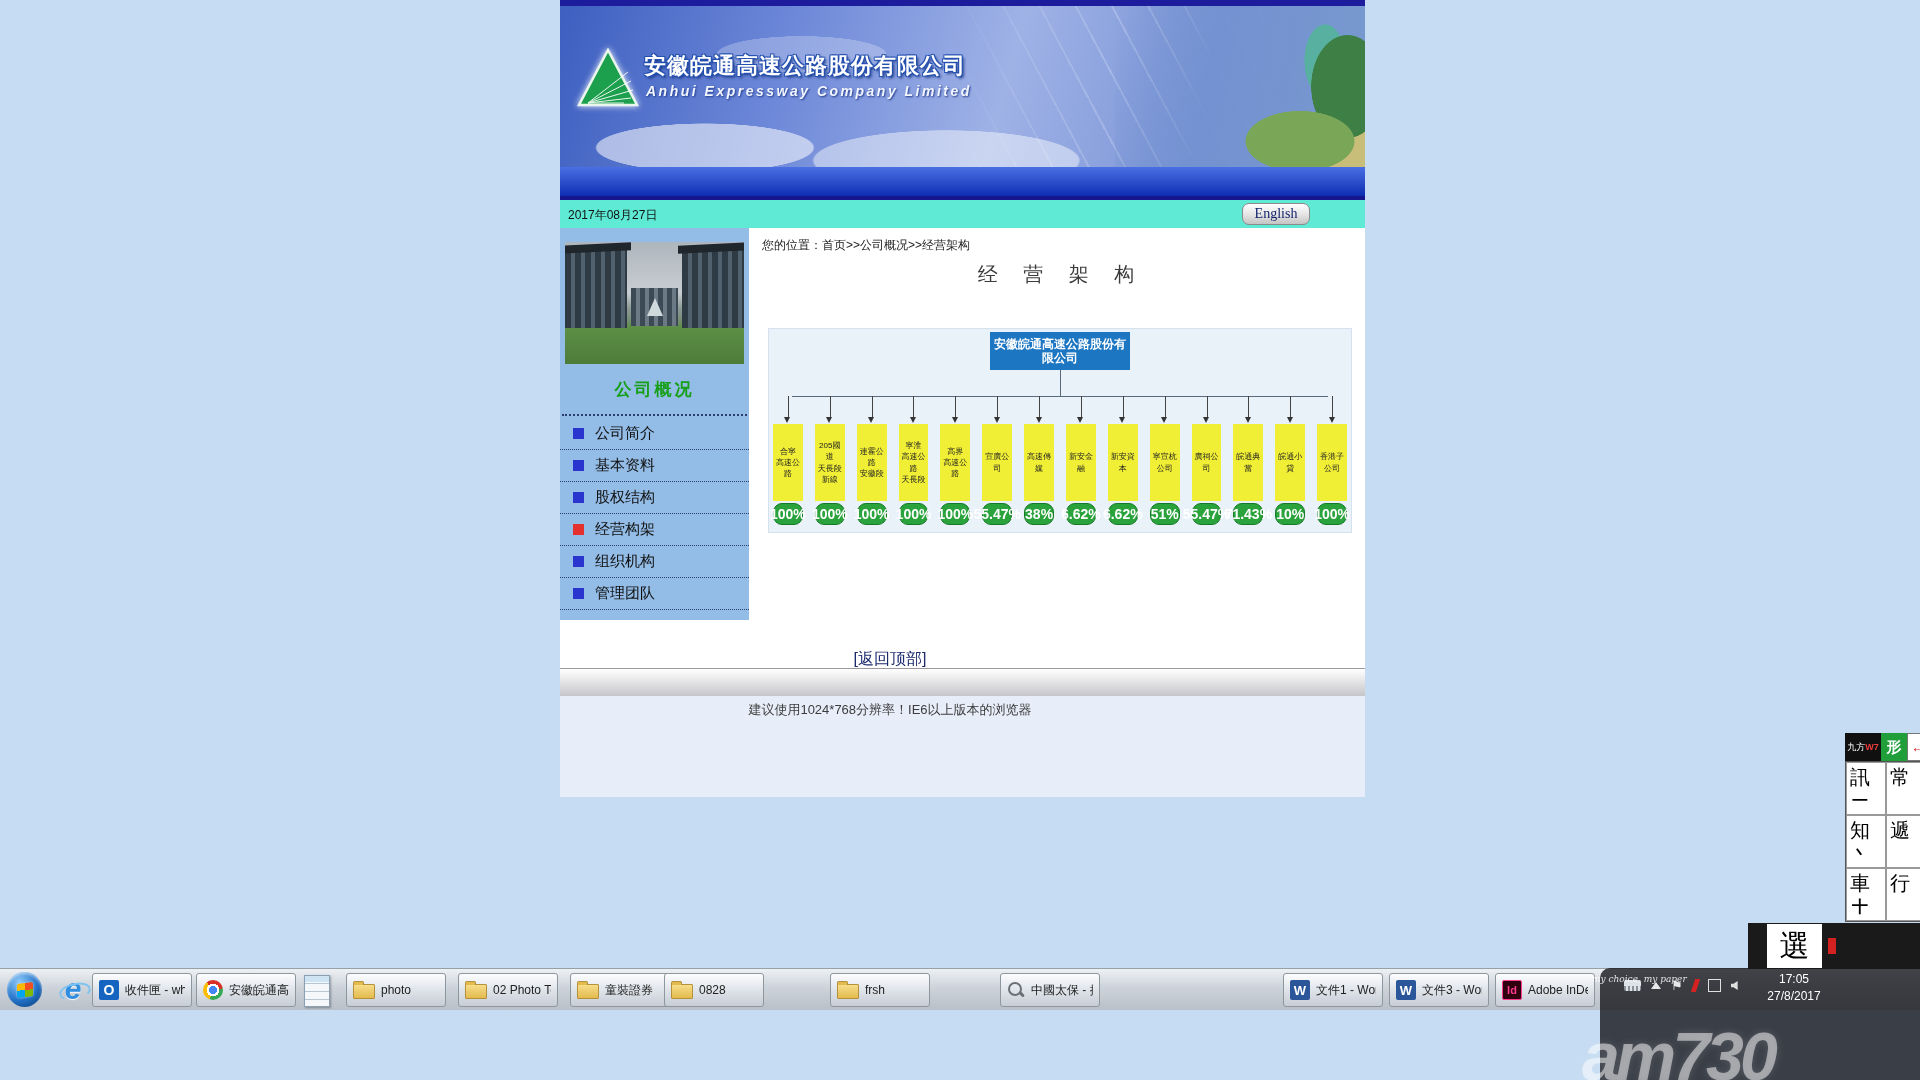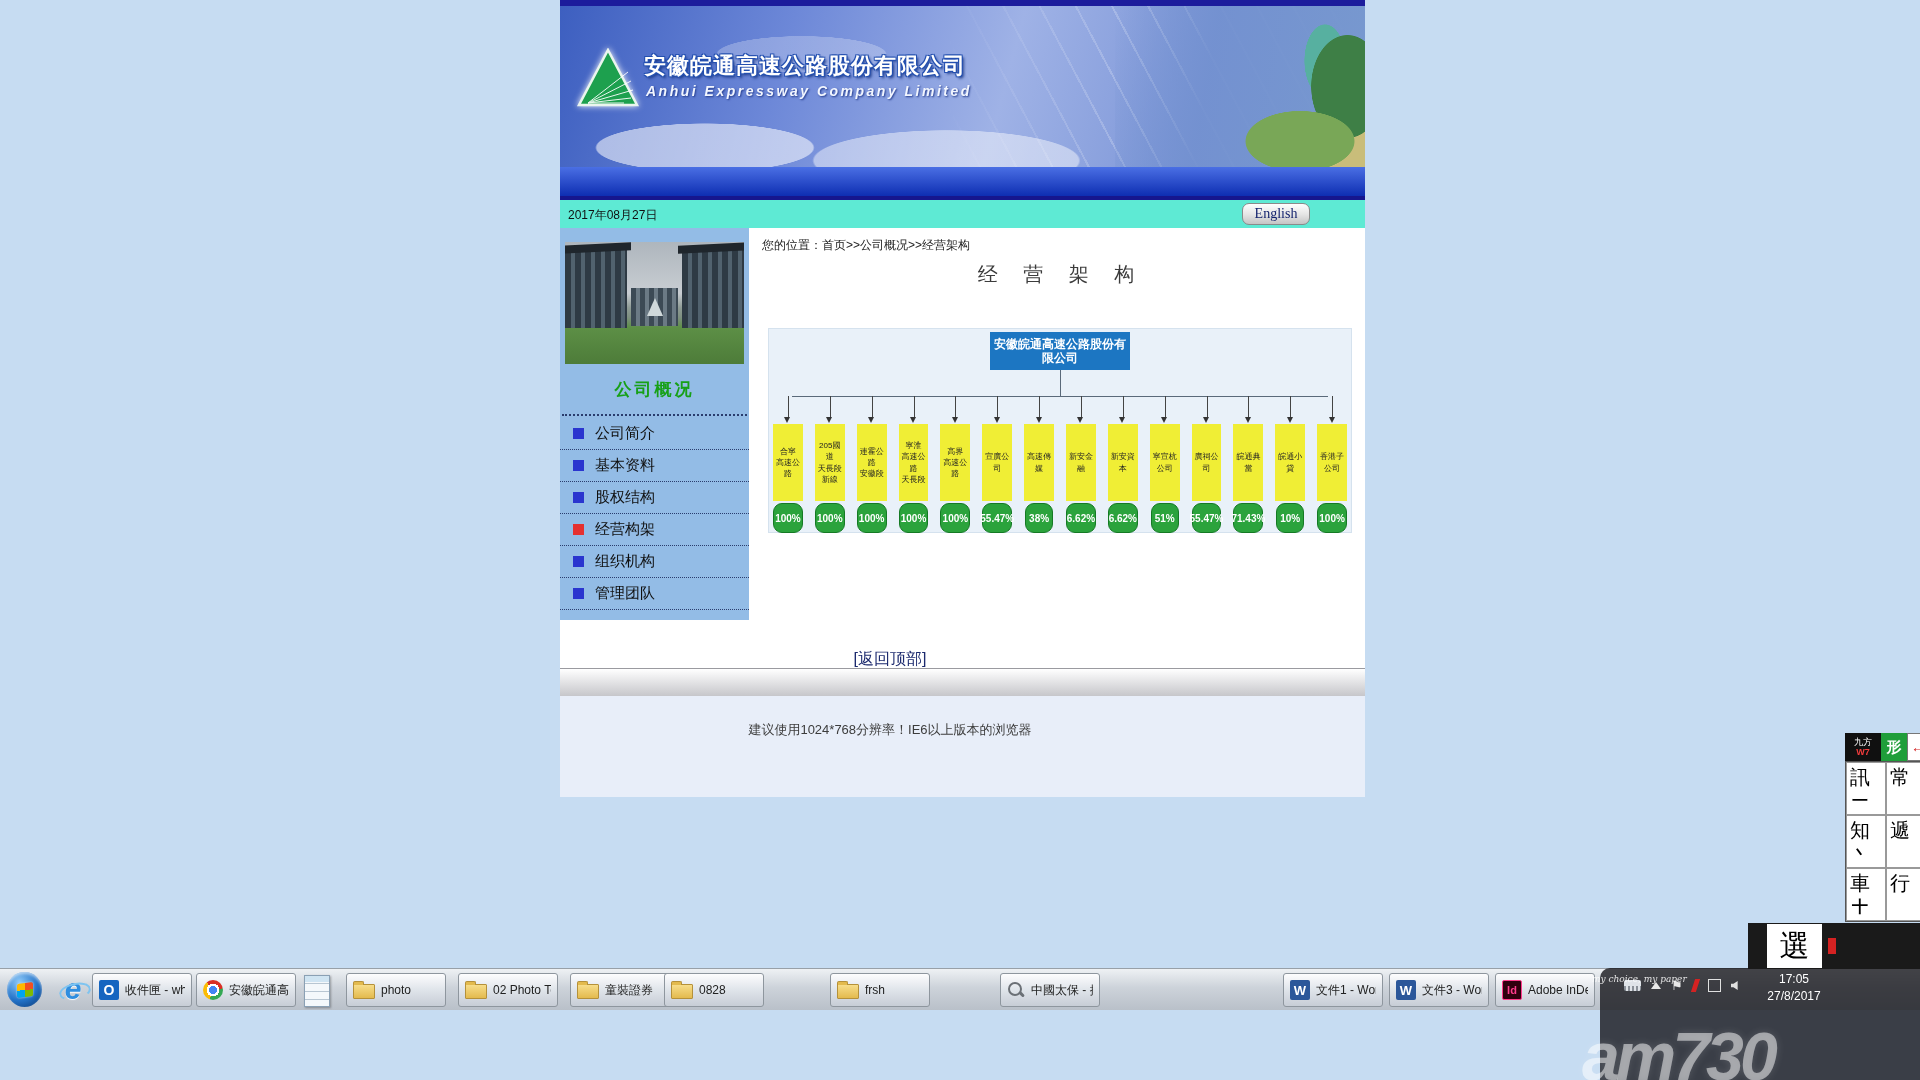"合寧" .nodes { justify-content: none -> center }
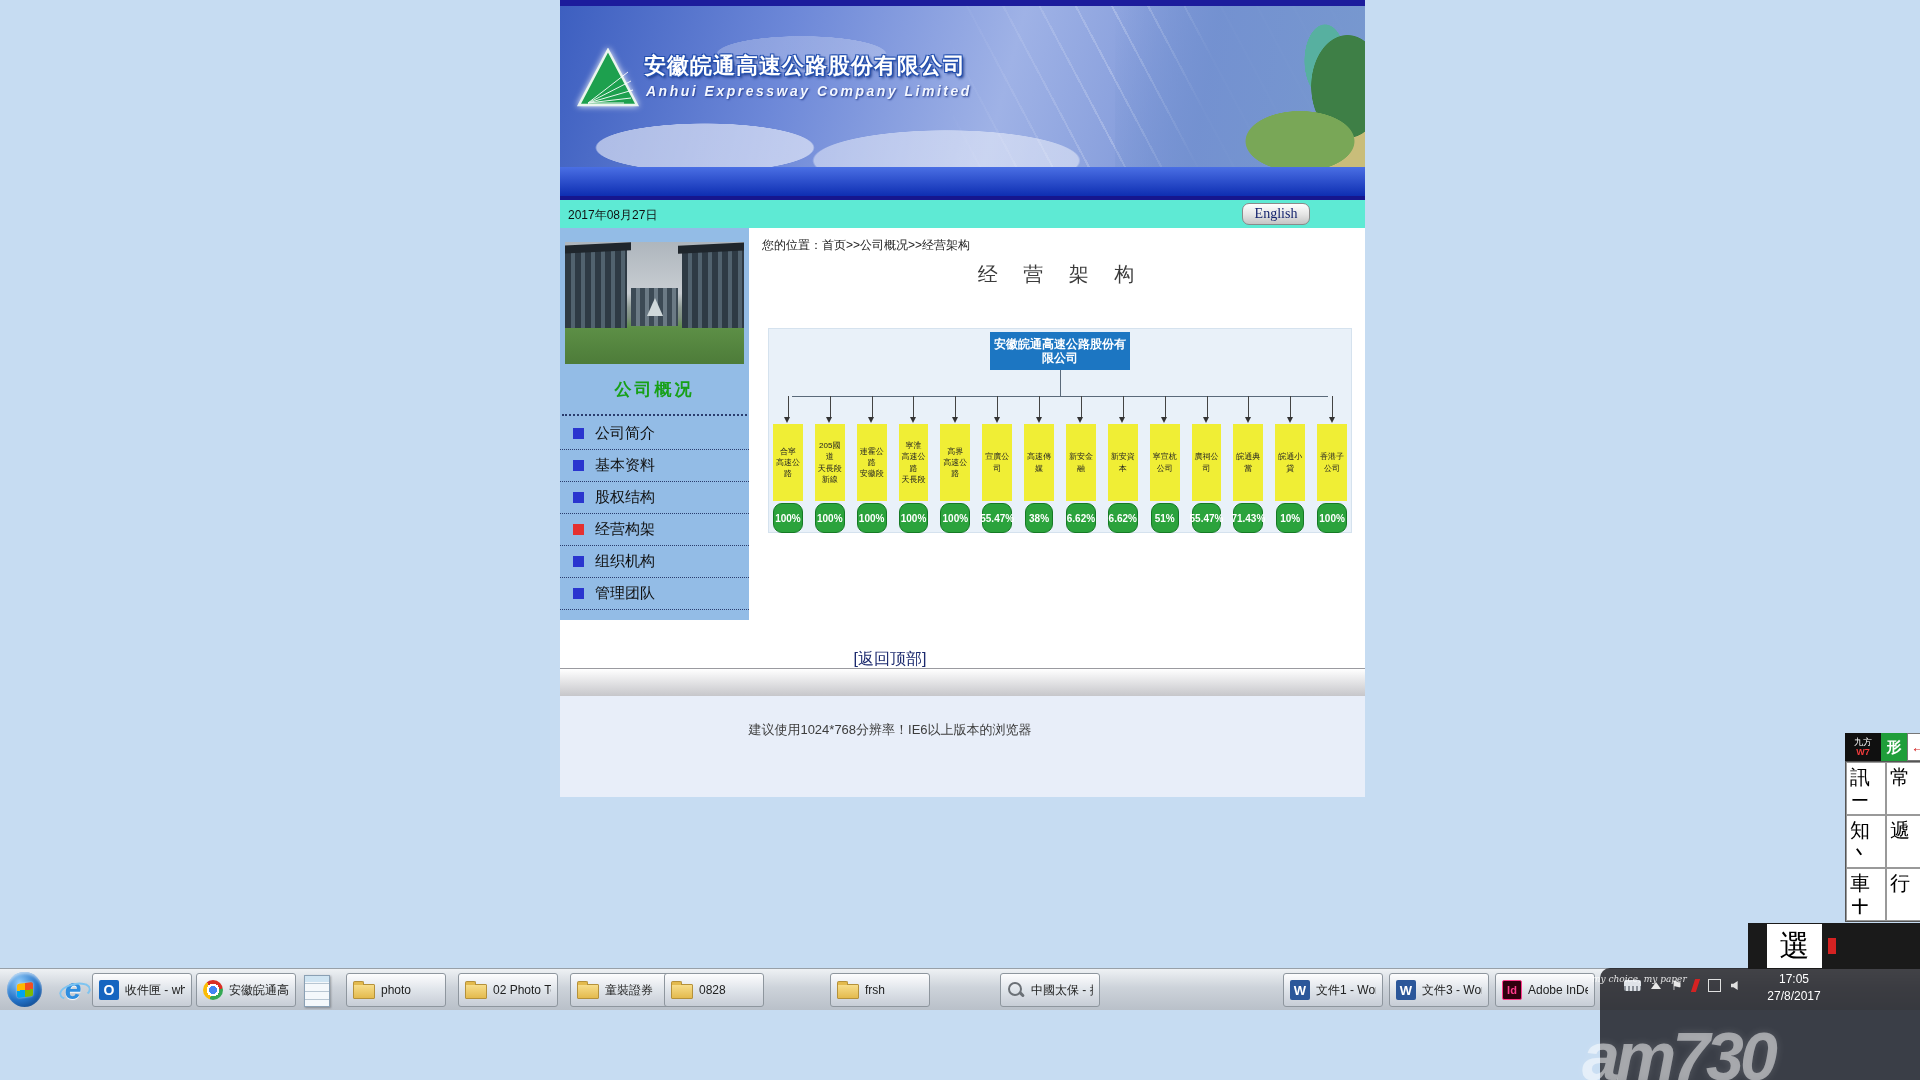"100%" .pct-pill { font-size: 10px -> 14px; height: 30px -> 22px }
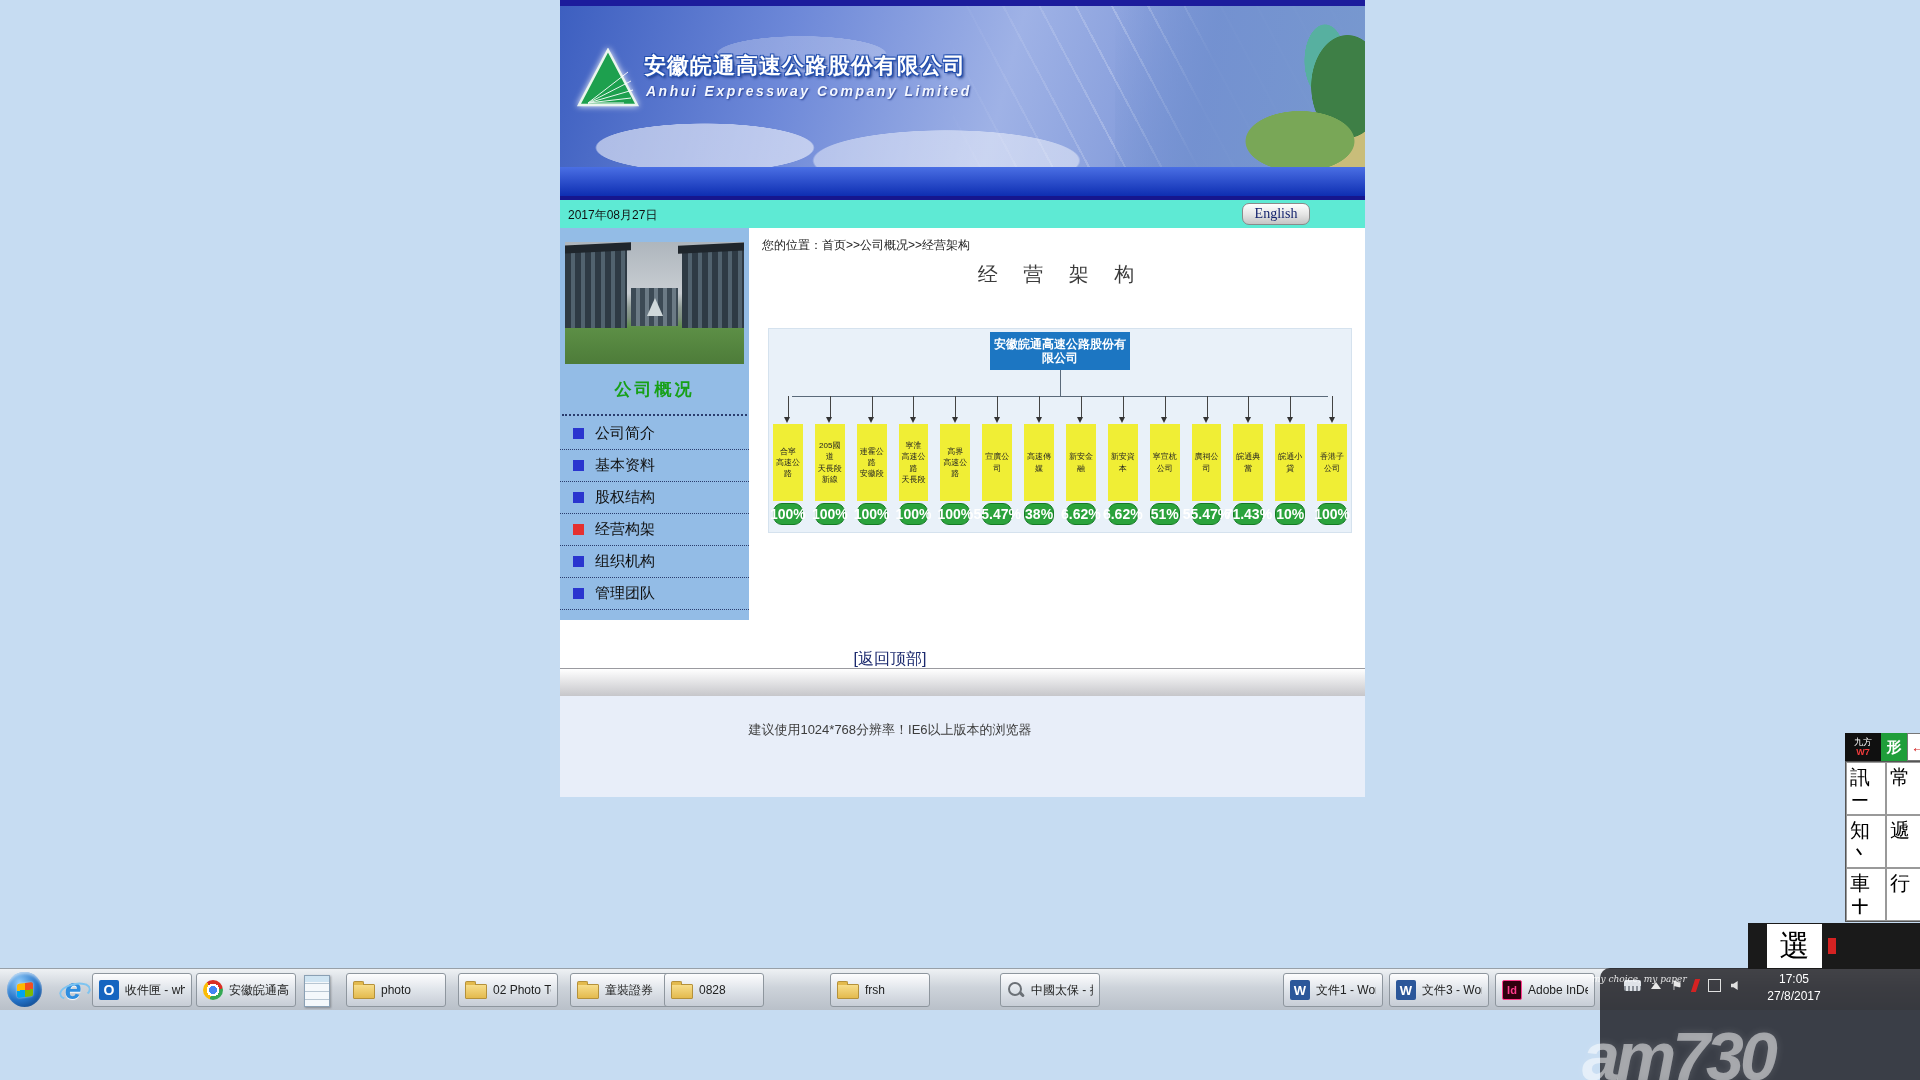"建议使用1024*768分辨率！IE6以上版本的浏览器" .pagefoot-inner { padding-top: 20px -> none }
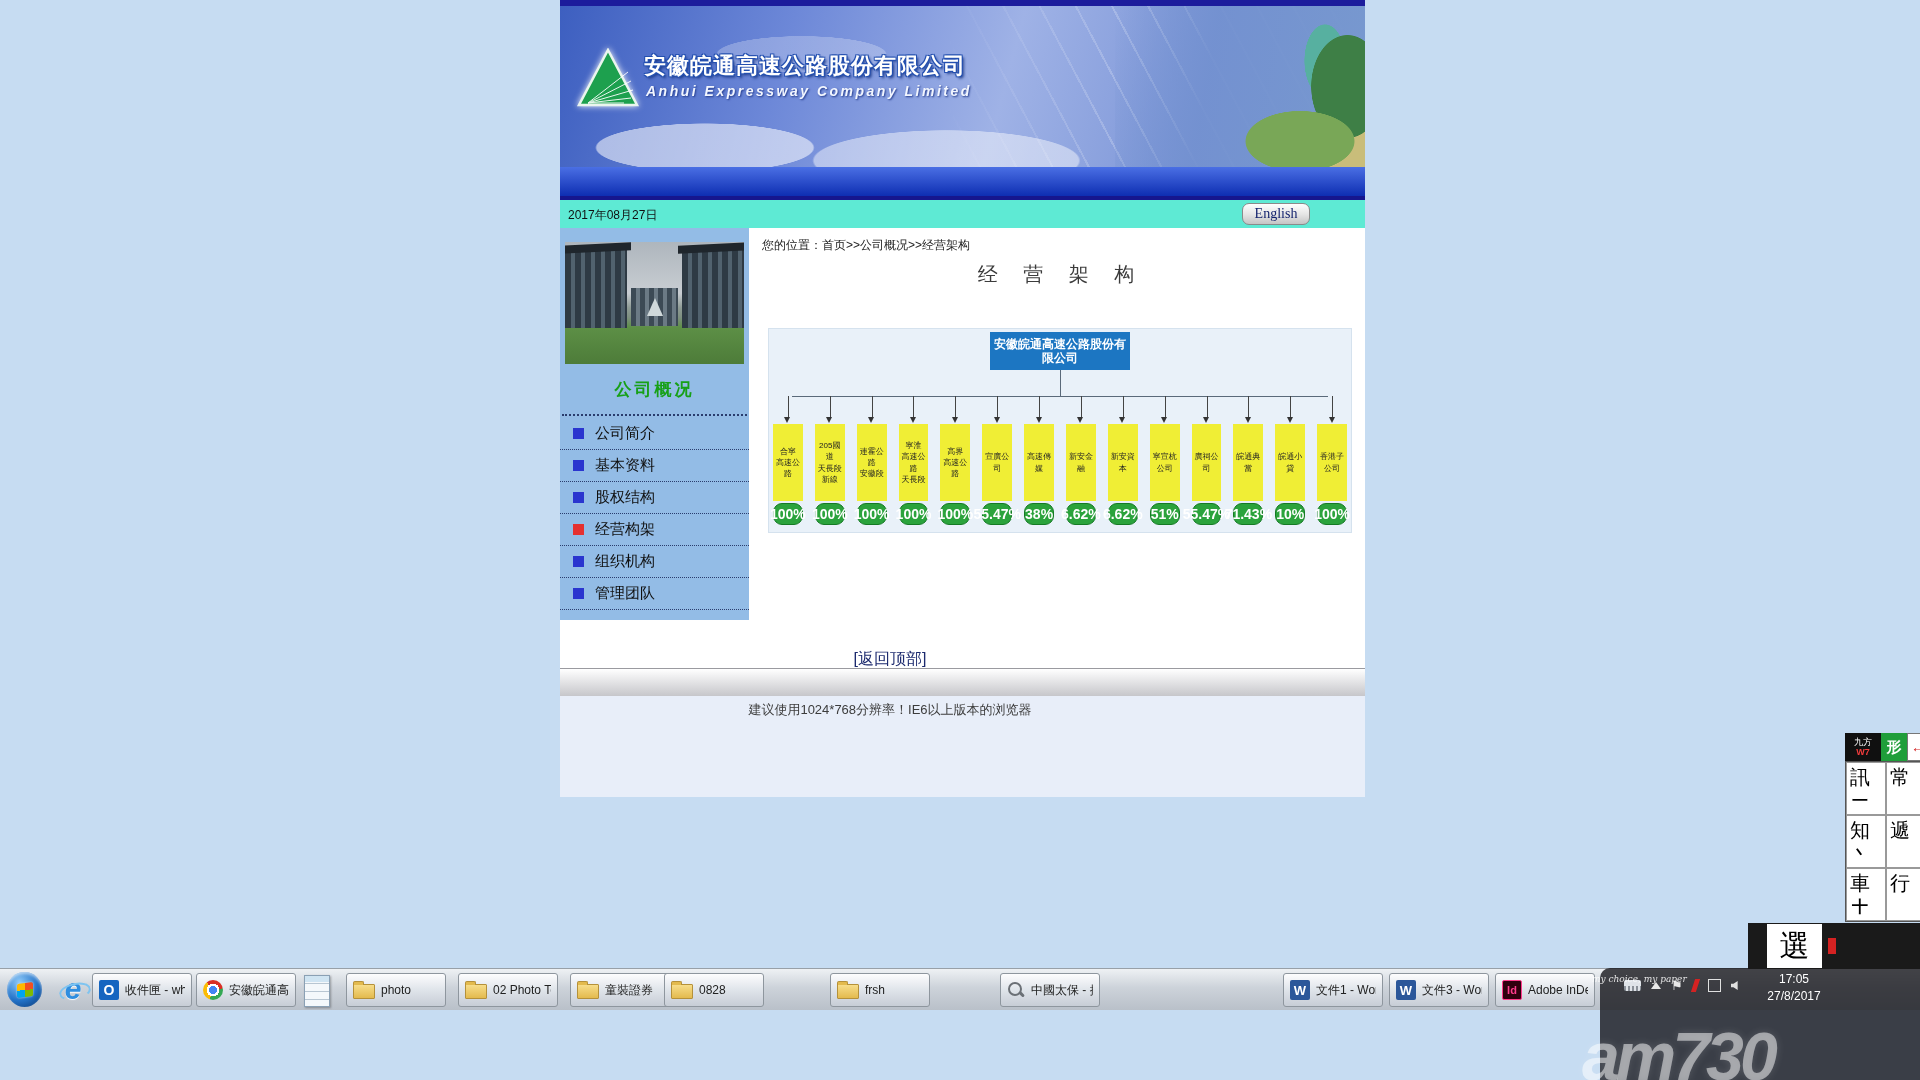"九方" .ime-brand { flex-direction: column -> row }
